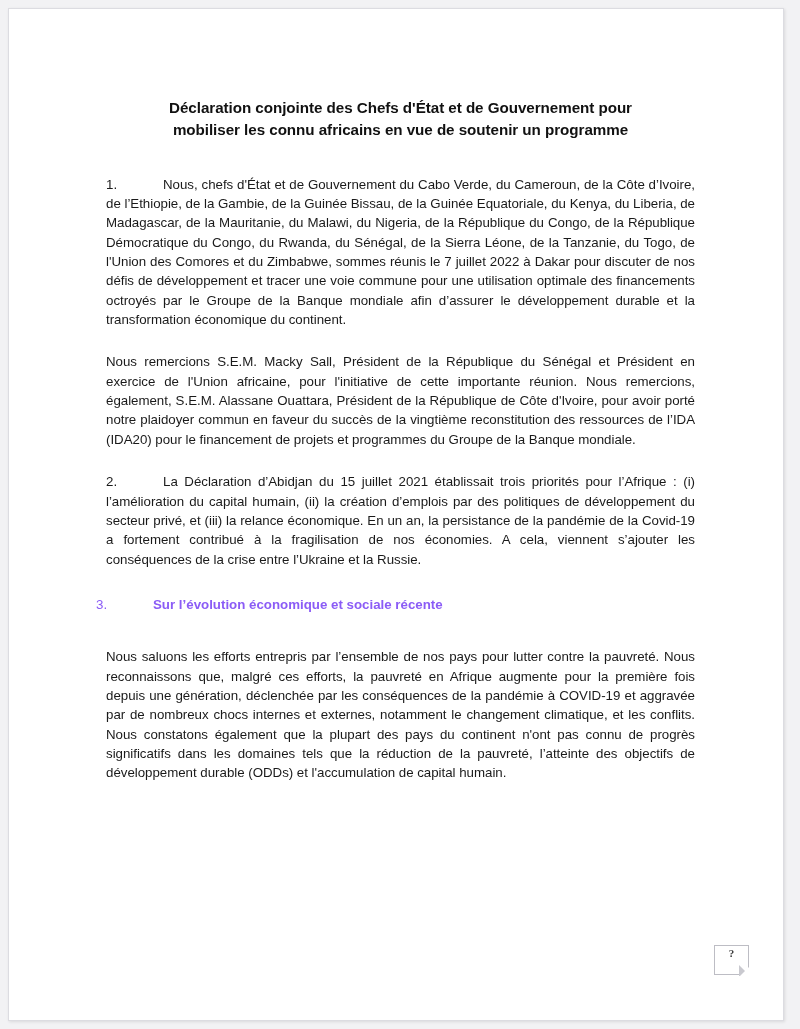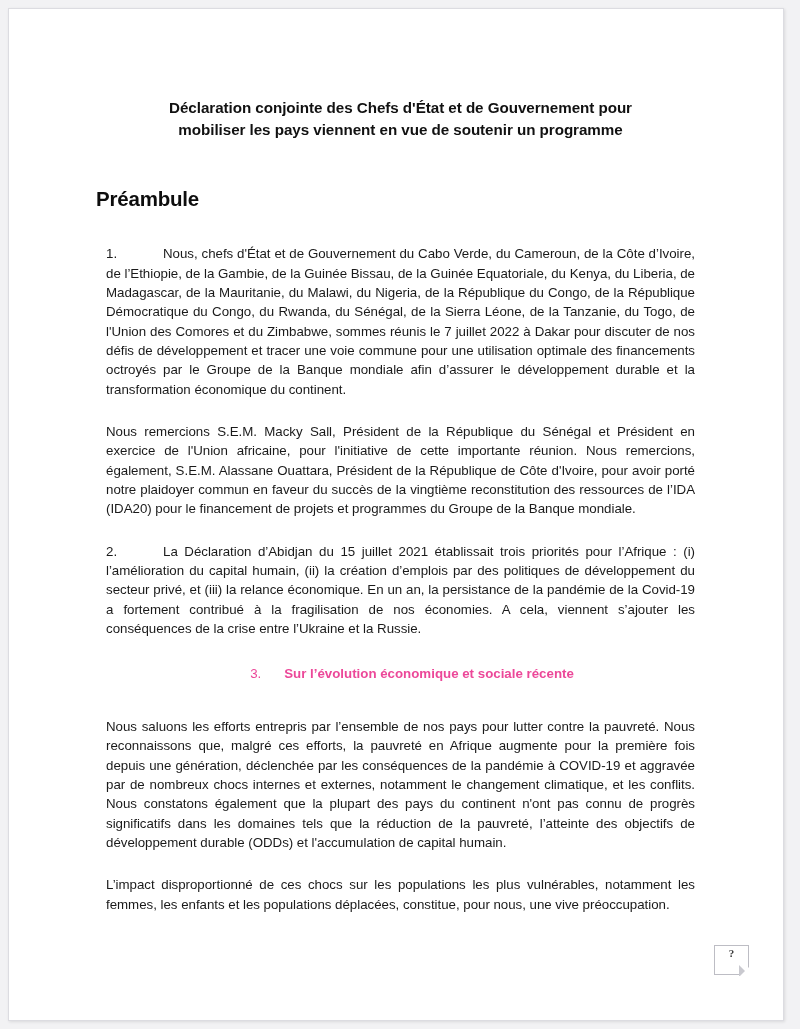"mobiliser les pays viennent en" span.tline { text: pays viennent -> connu africains }
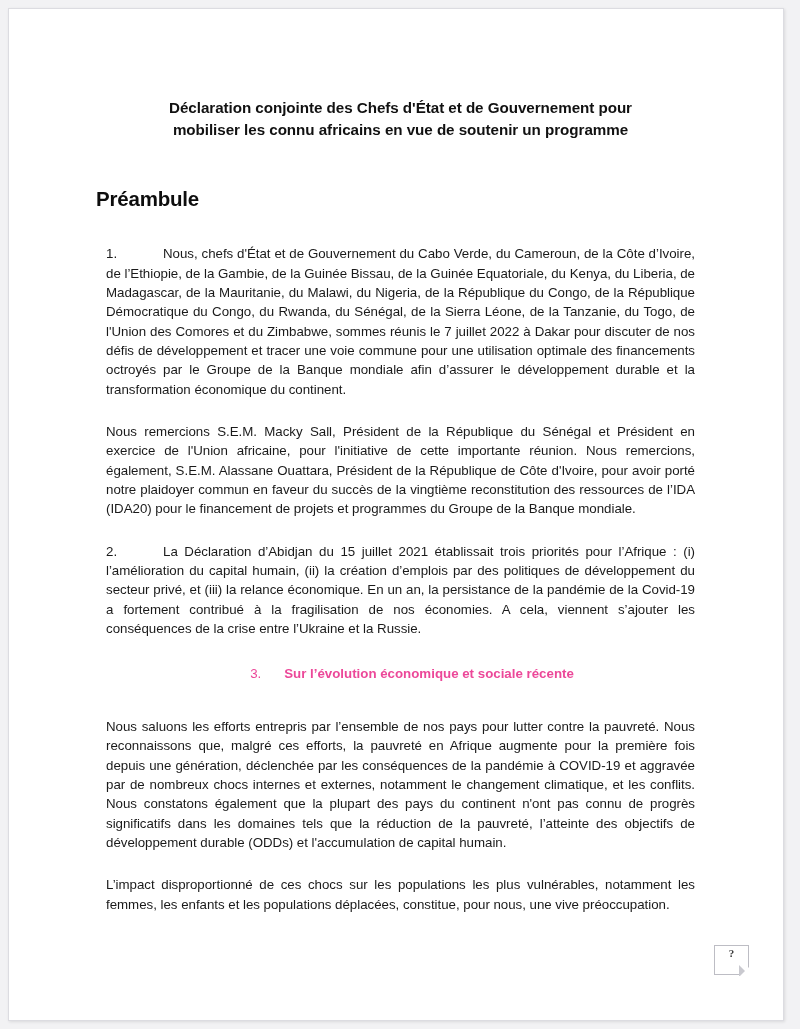"Préambule" h2.section-heading { html: <h2>Préambule</h2> -> none }
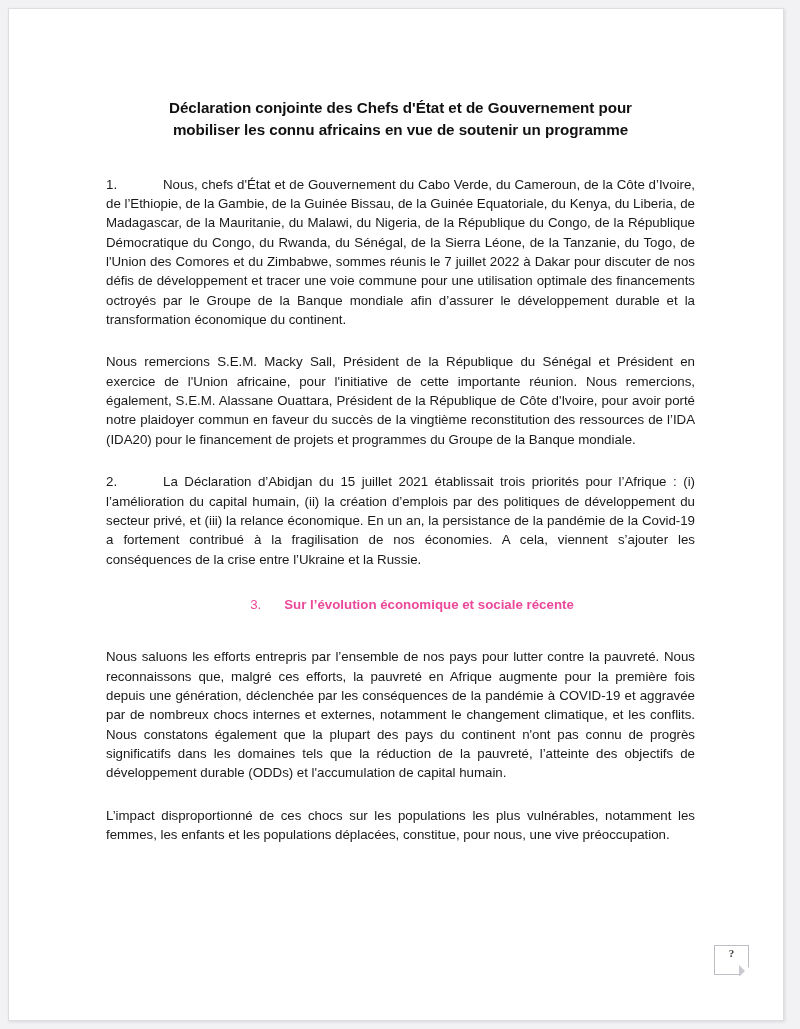"3. Sur l’évolution économique et" .numbered-heading { color: #ec4899 -> #8b5cf6; text-align: center -> left }
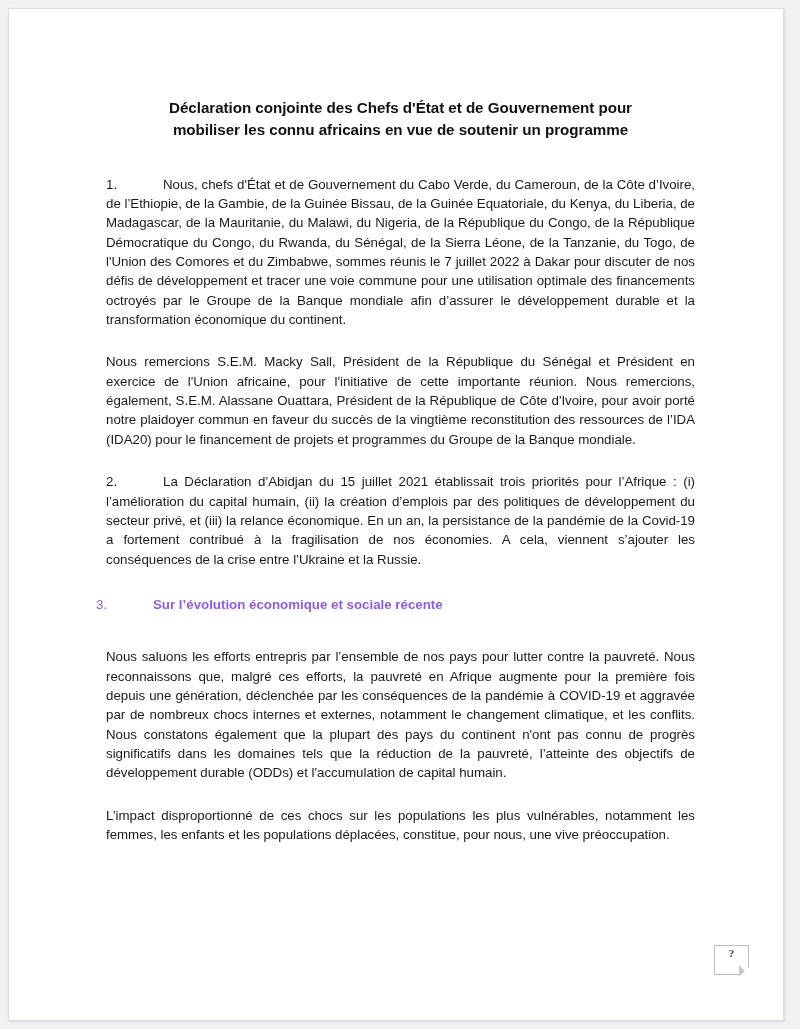"L’impact disproportionné de ces chocs" p.body-block { html: <p>L’impact disproportionné de ces chocs sur les populations les plus vulnérables, notamment les femmes, les enfants et les populations déplacées, constitue, pour nous, une vive préoccupation.</p> -> none }
